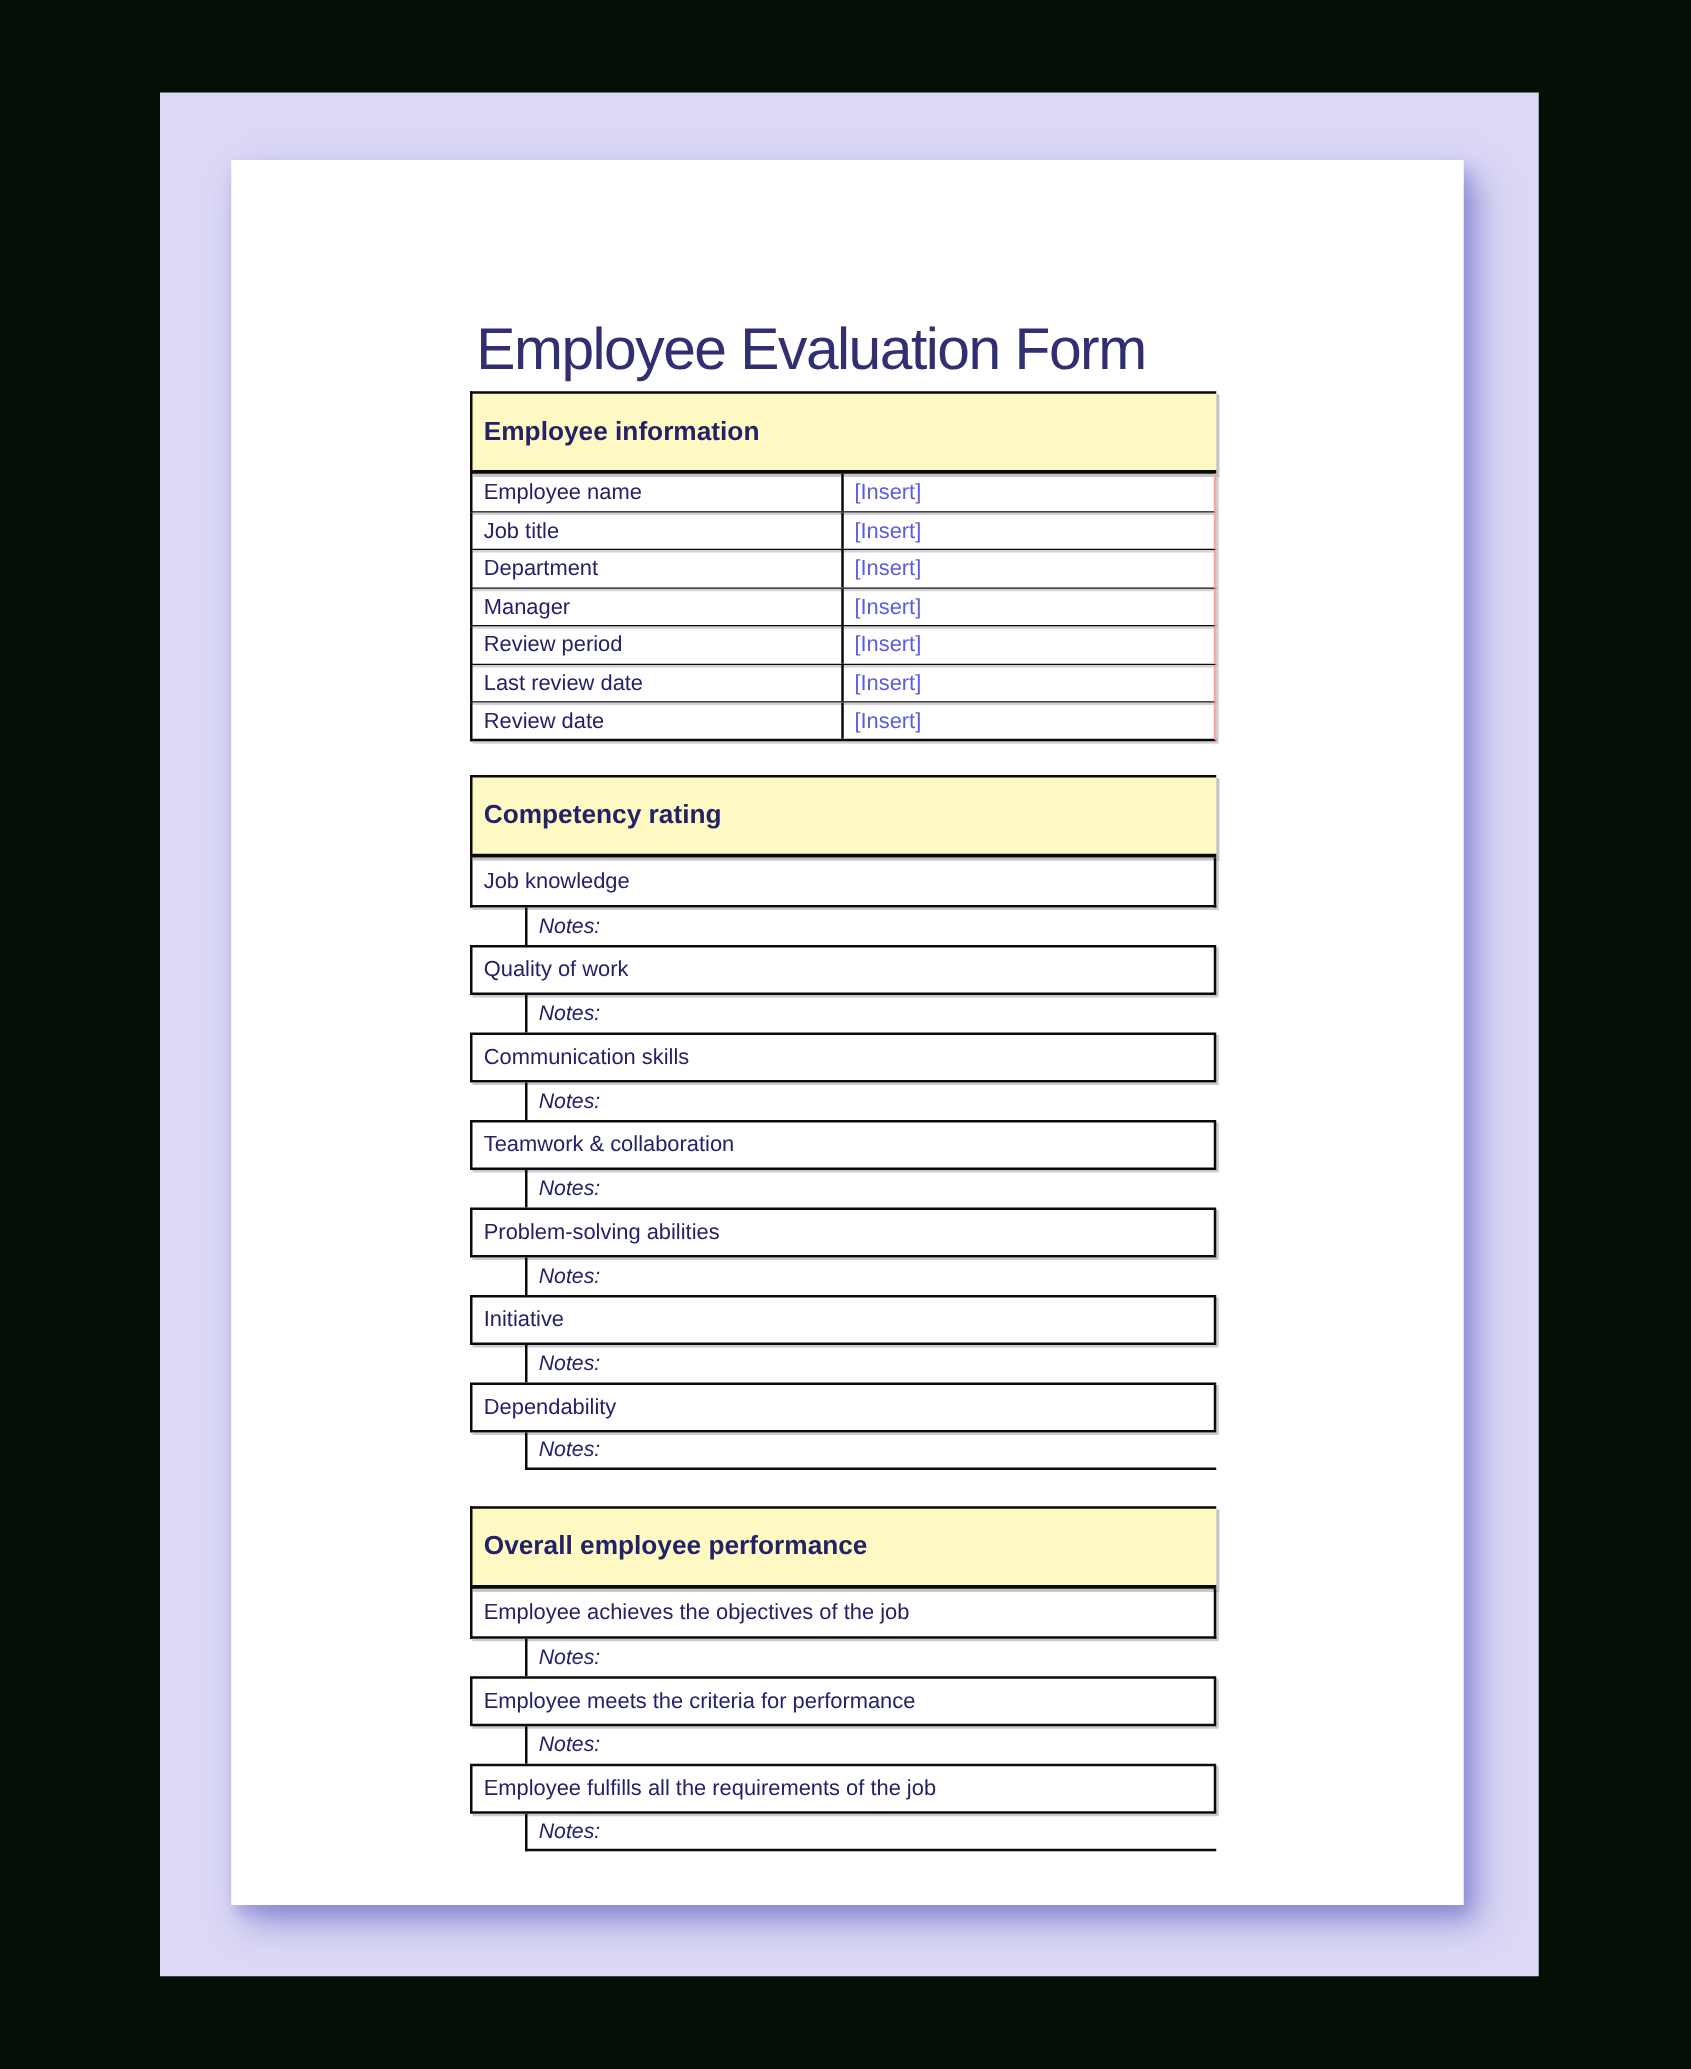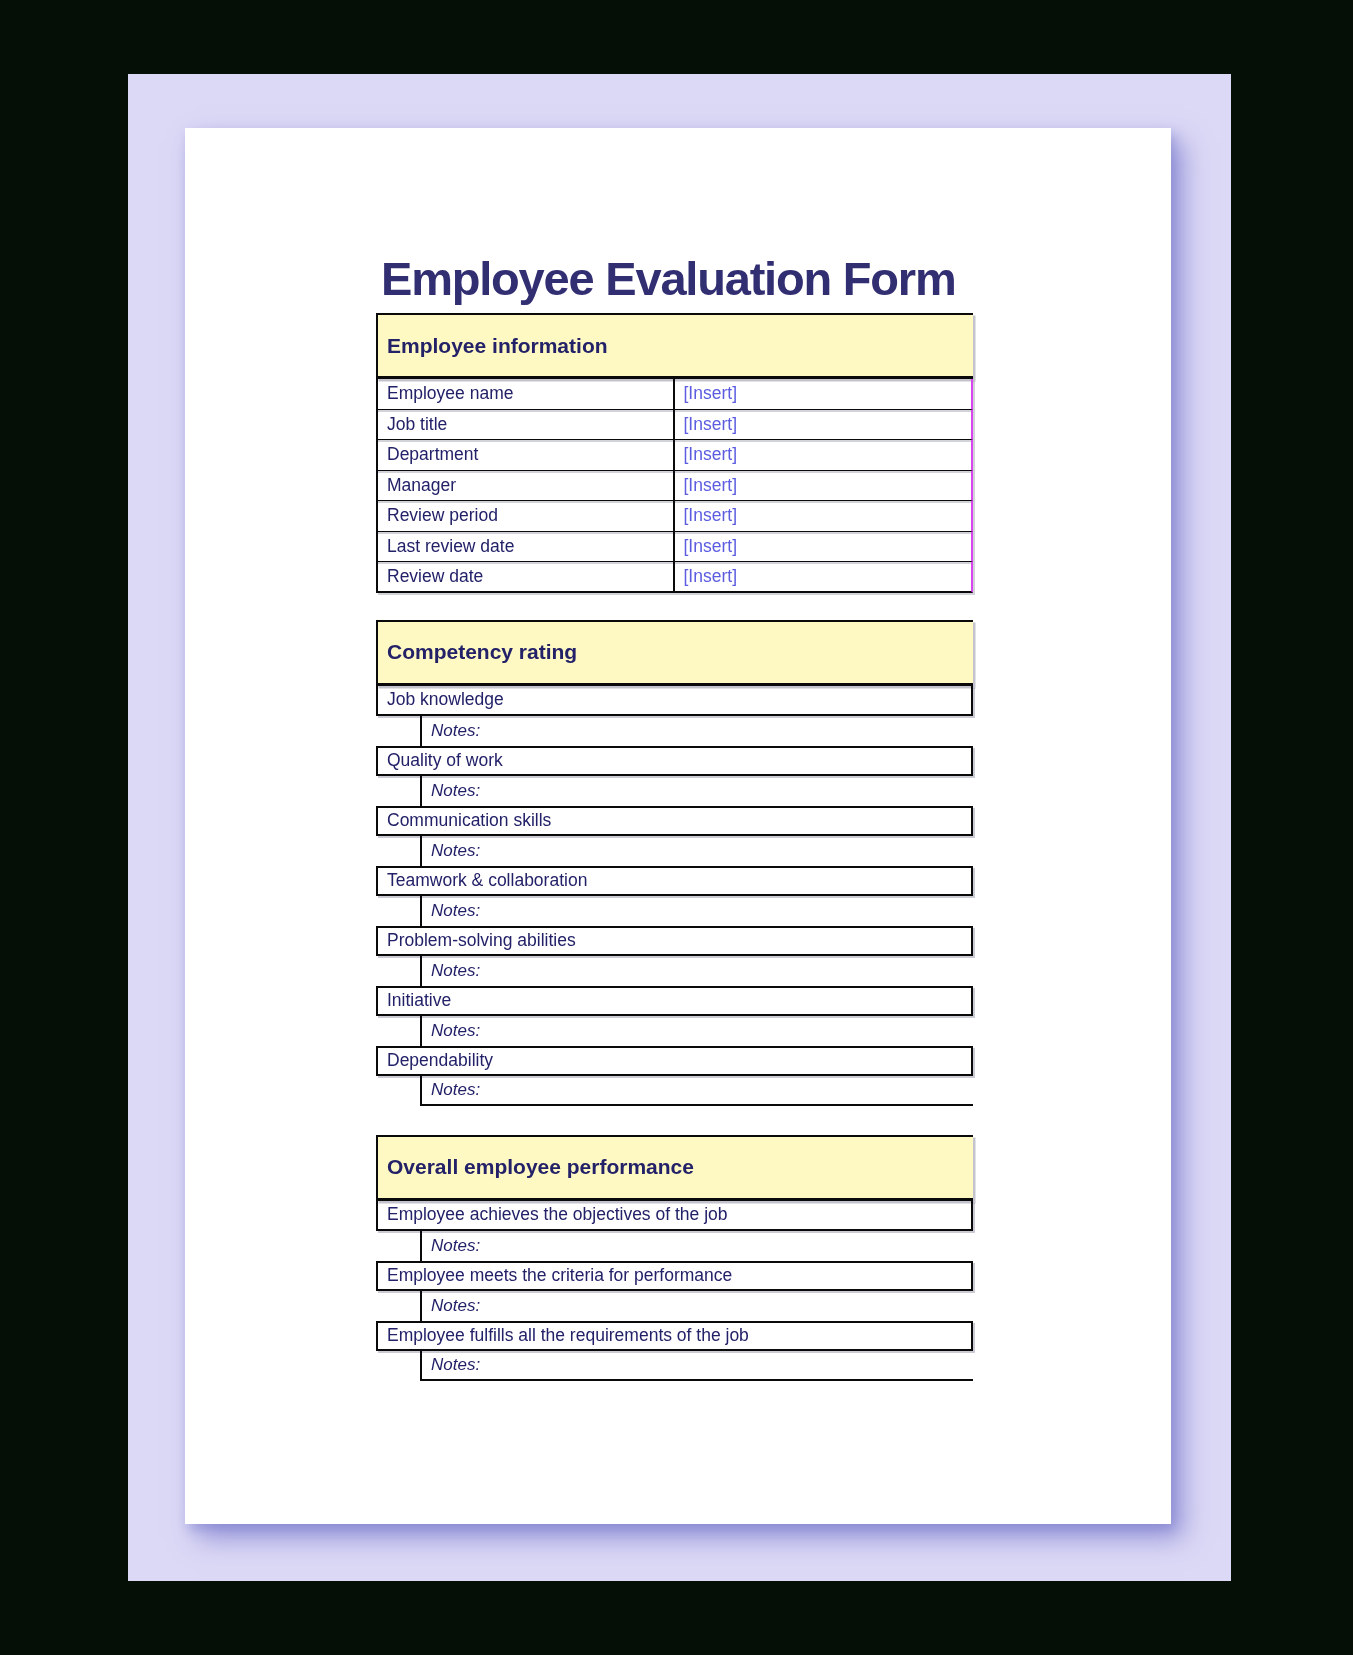"Employee Evaluation Form" .doc-title { font-weight: 700 -> 400 }
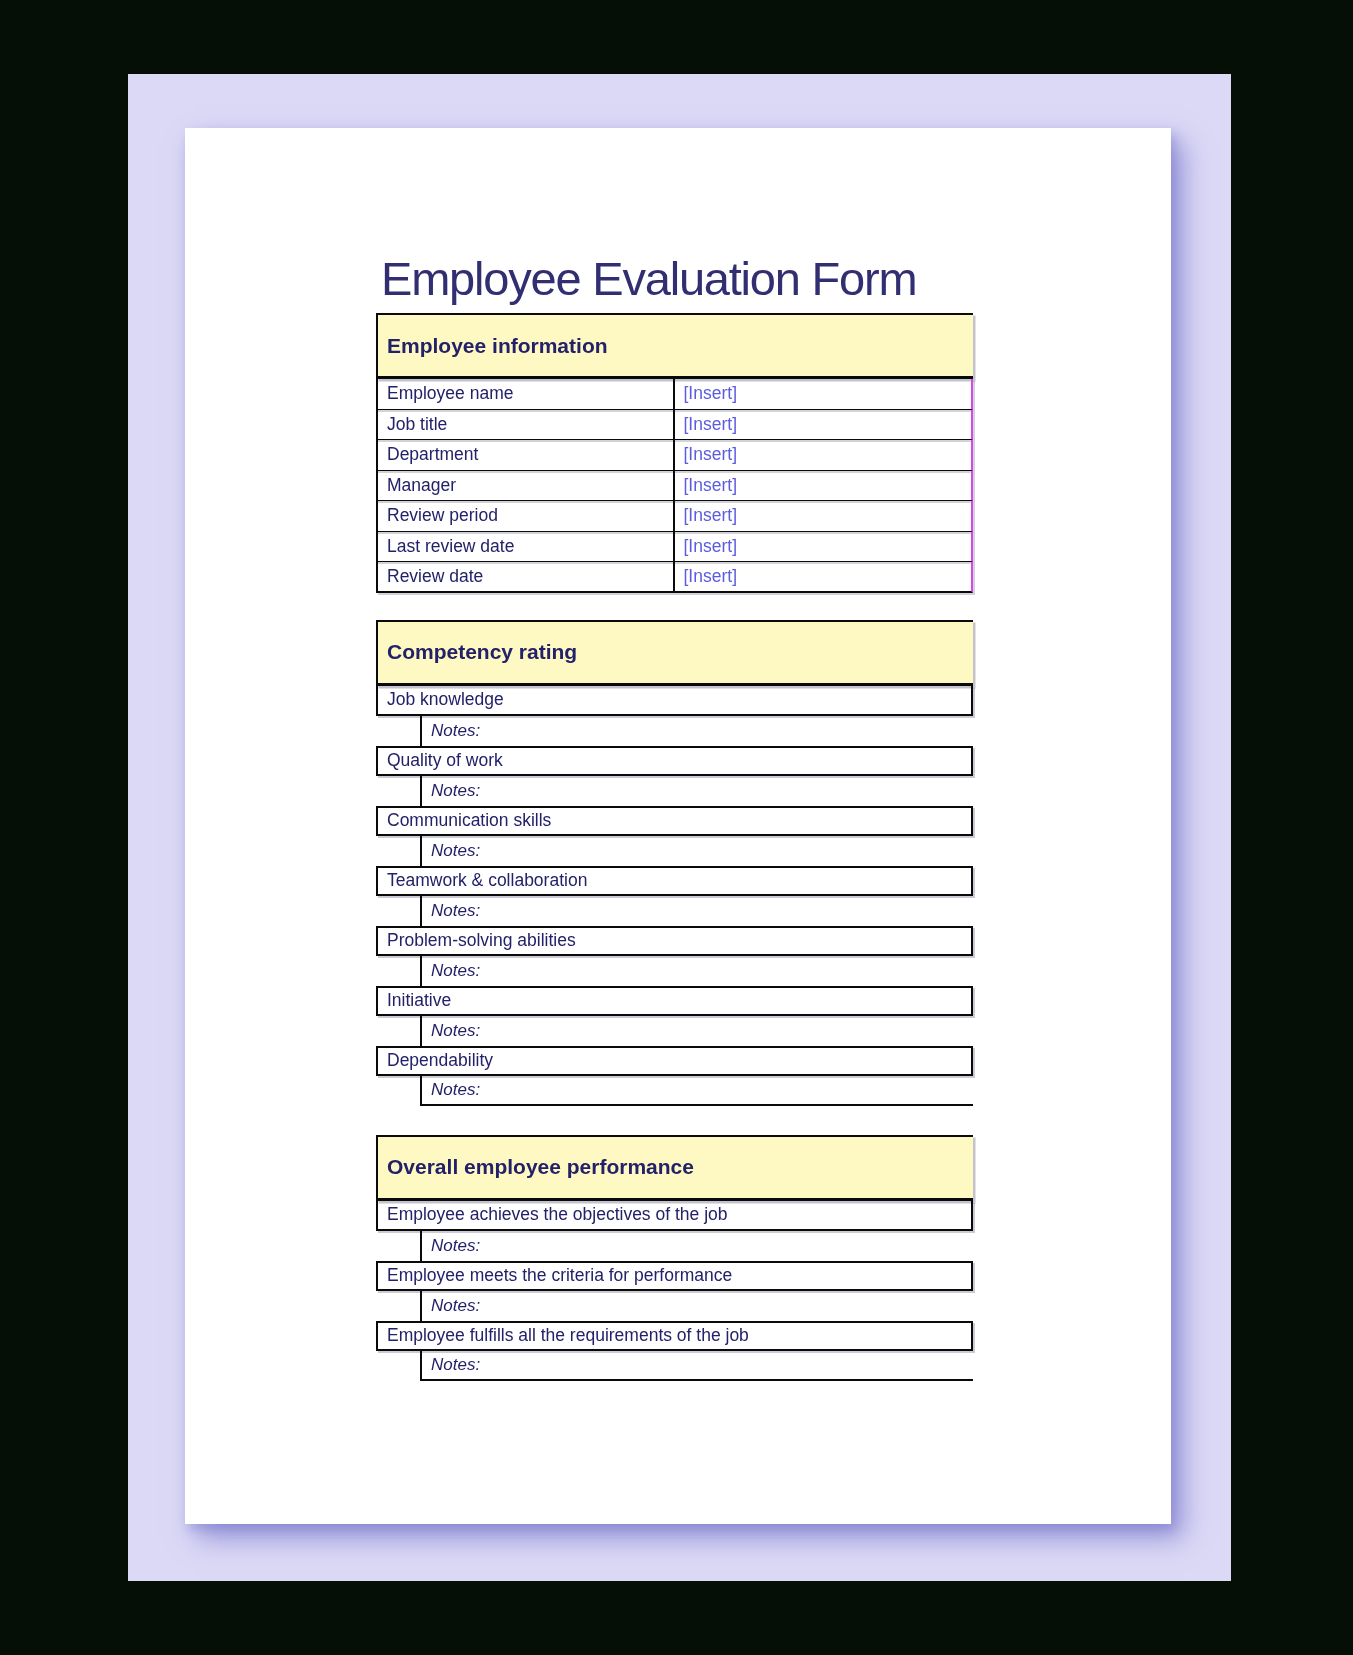"Employee name" .info-row { border-right: 2px solid #d946ef -> 2px solid #fca5a5 }
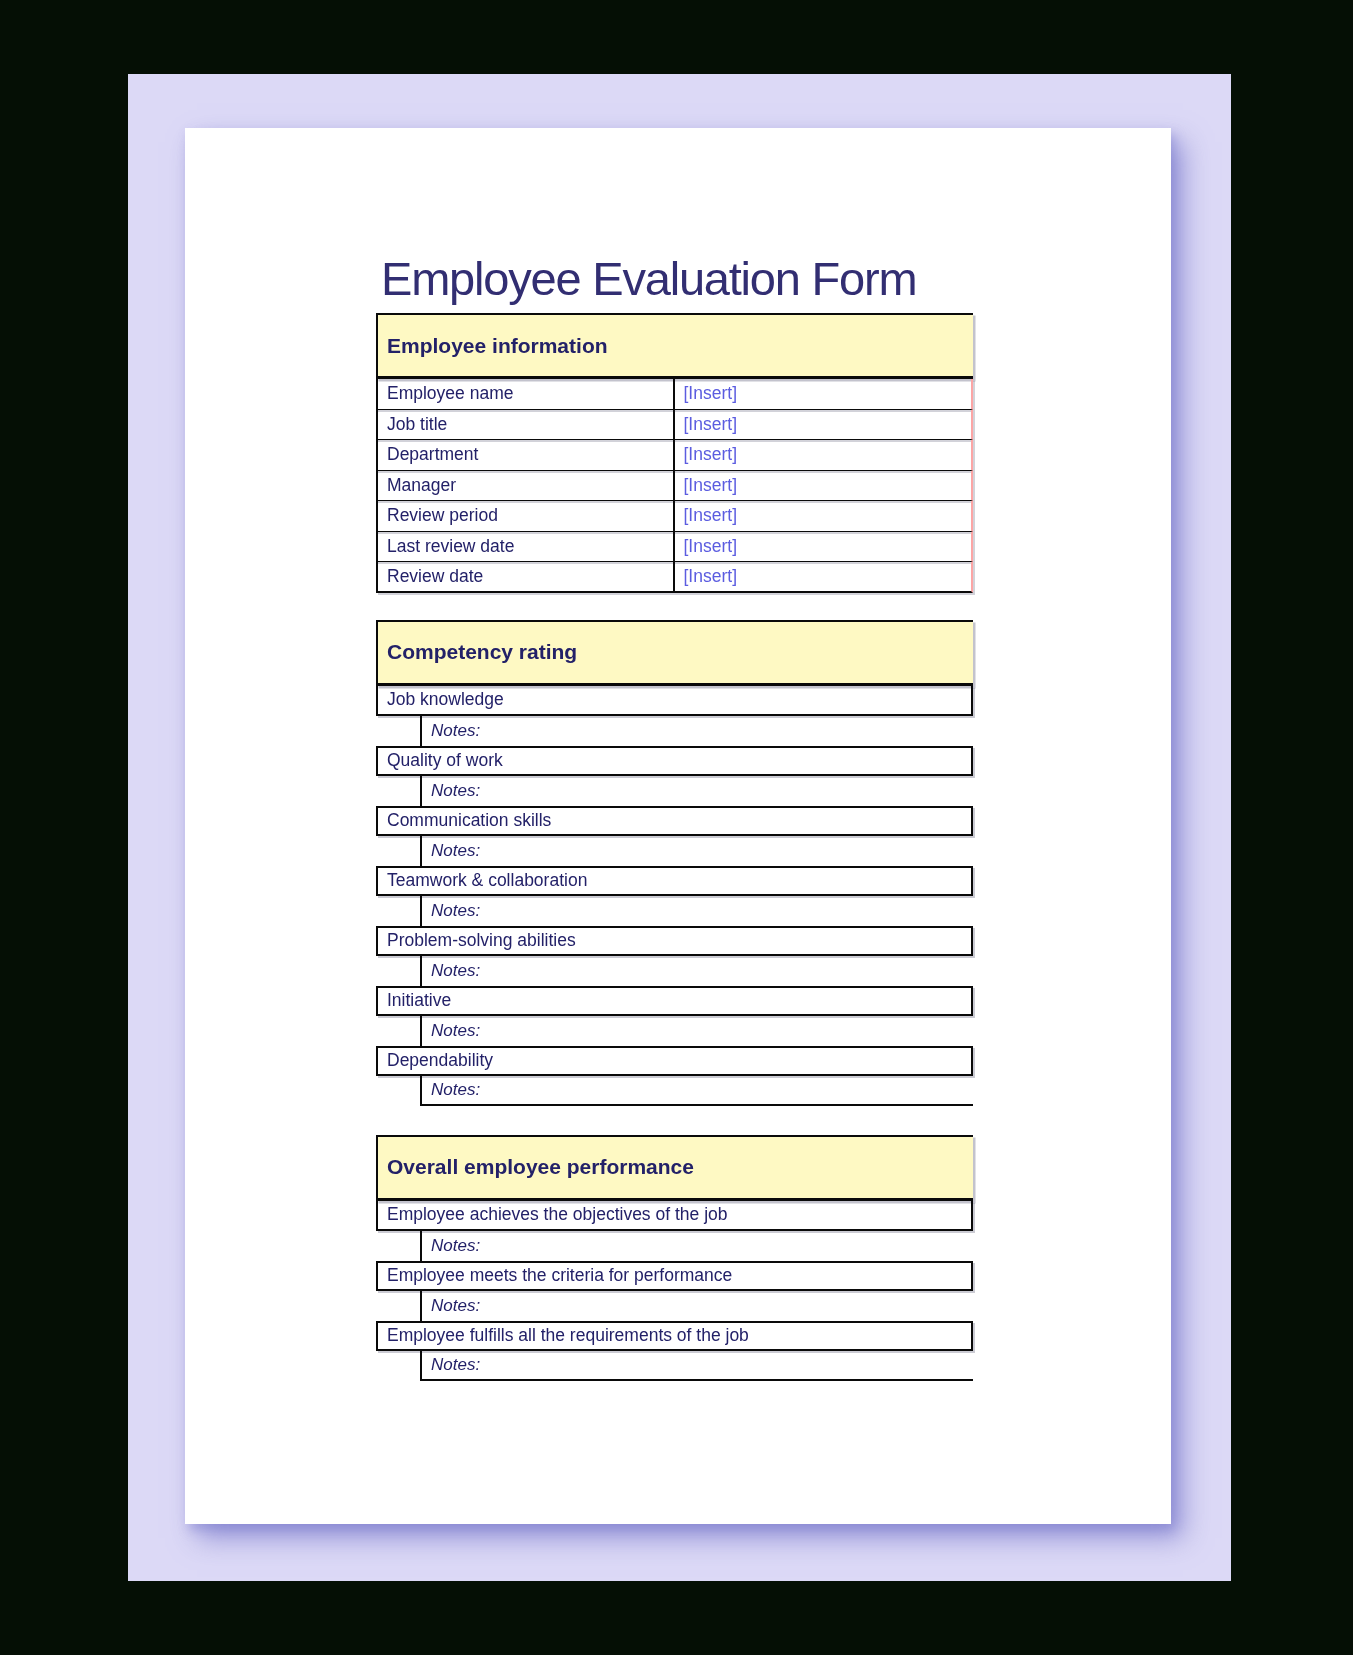"Job knowledge" .comp-row { height: 30px -> 40px }
